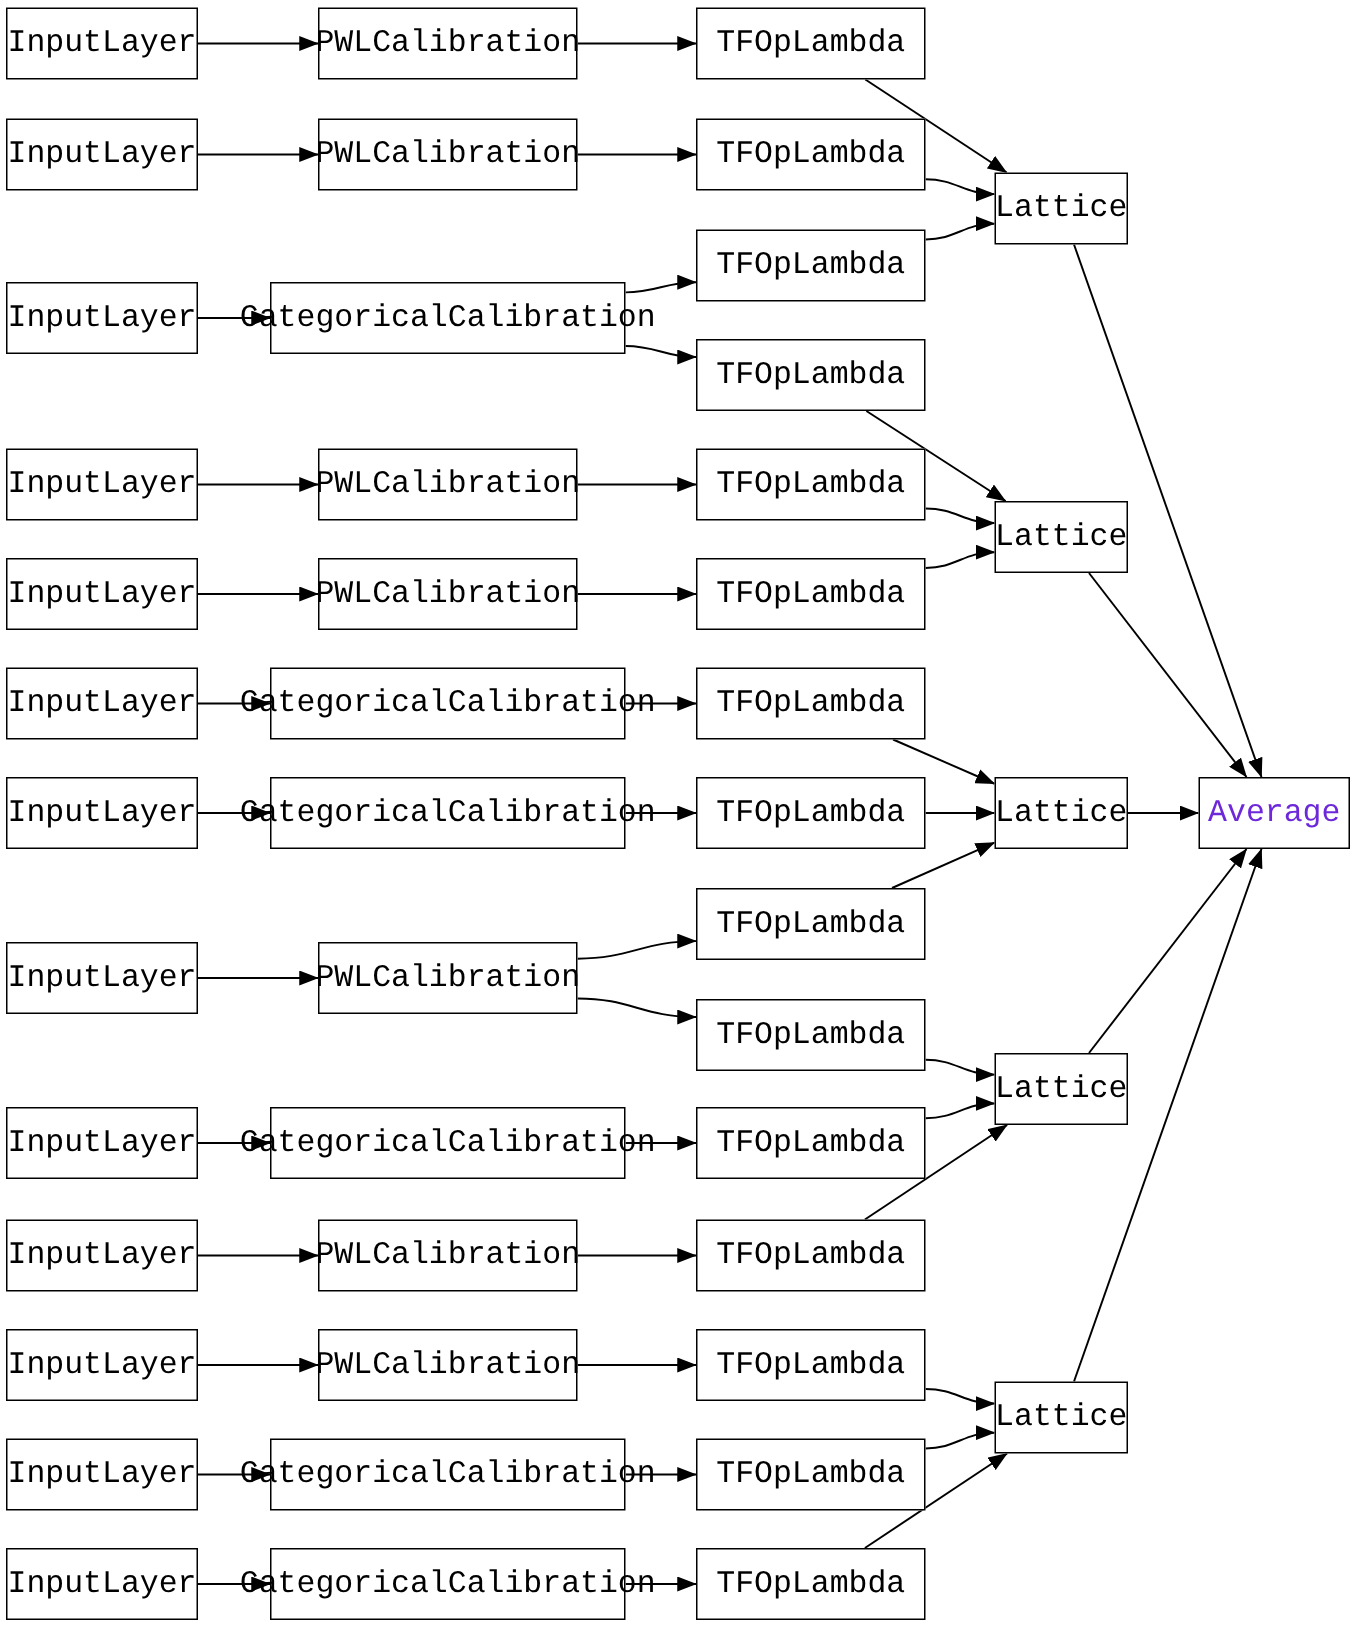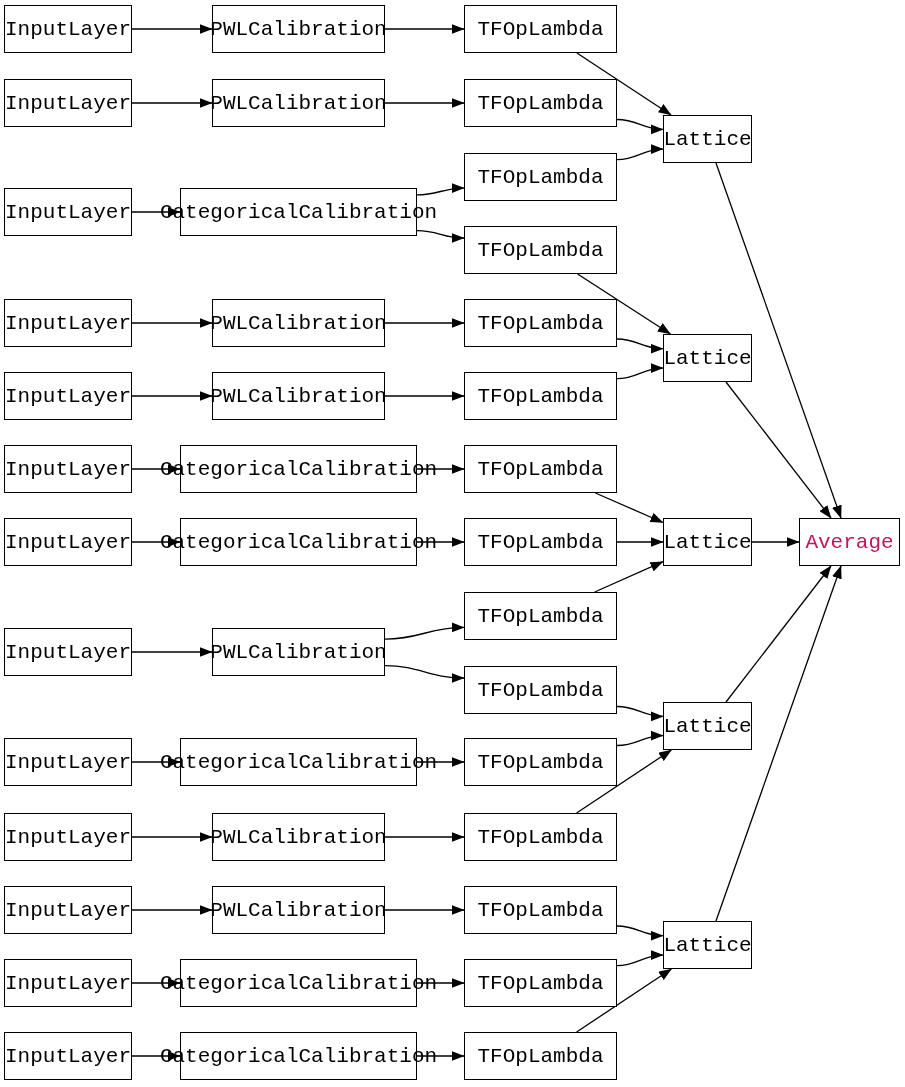"Average" div.gnode { color: #be185d -> #6d28d9 }
